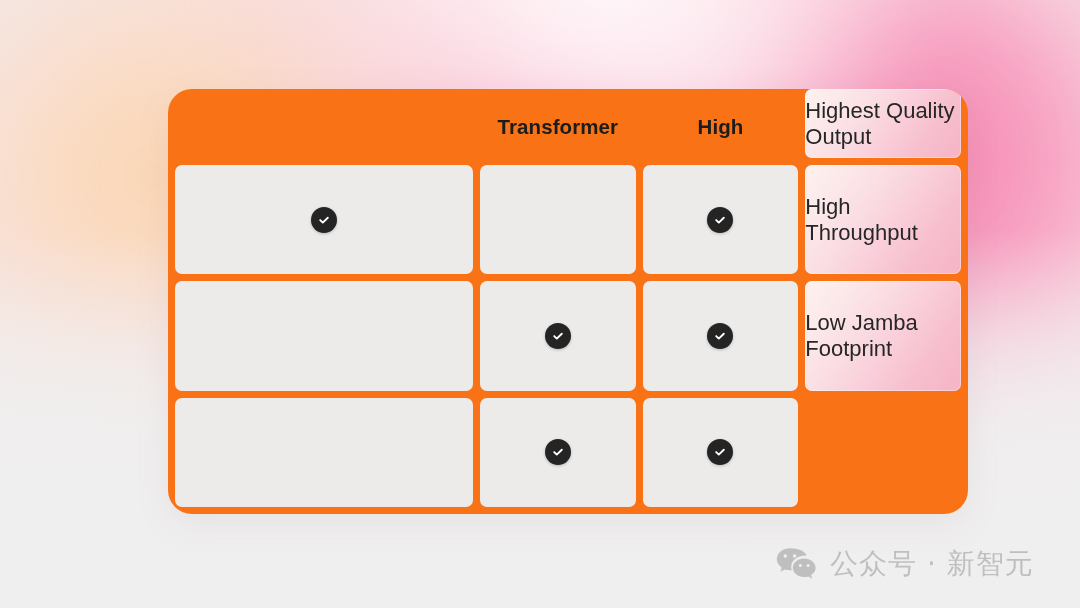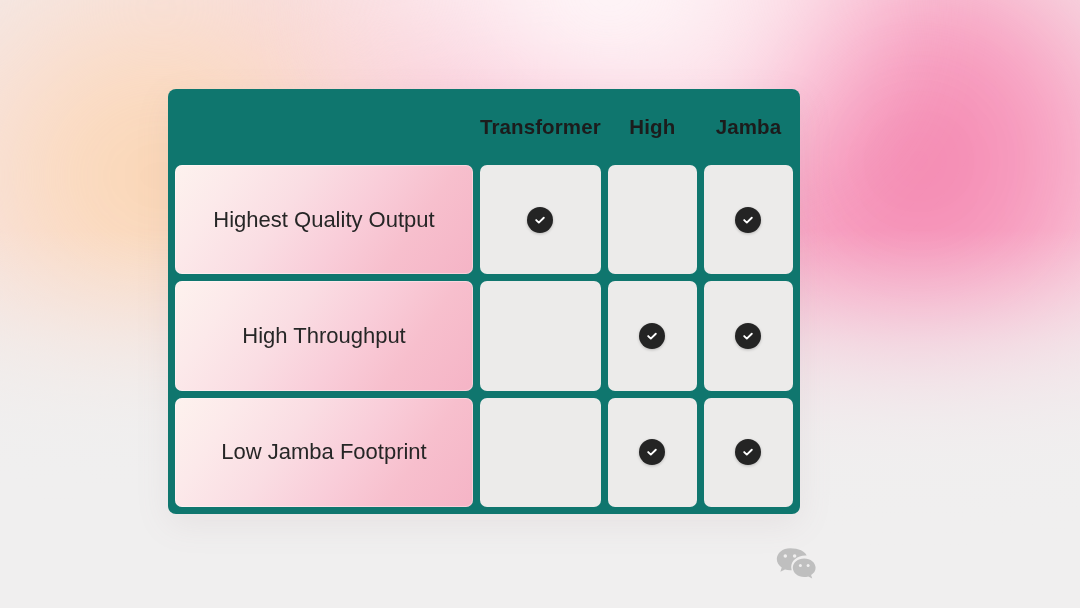"Transformer" .card { background: #0f766e -> #f97316; border-radius: 8px -> 24px; width: 632px -> 800px }
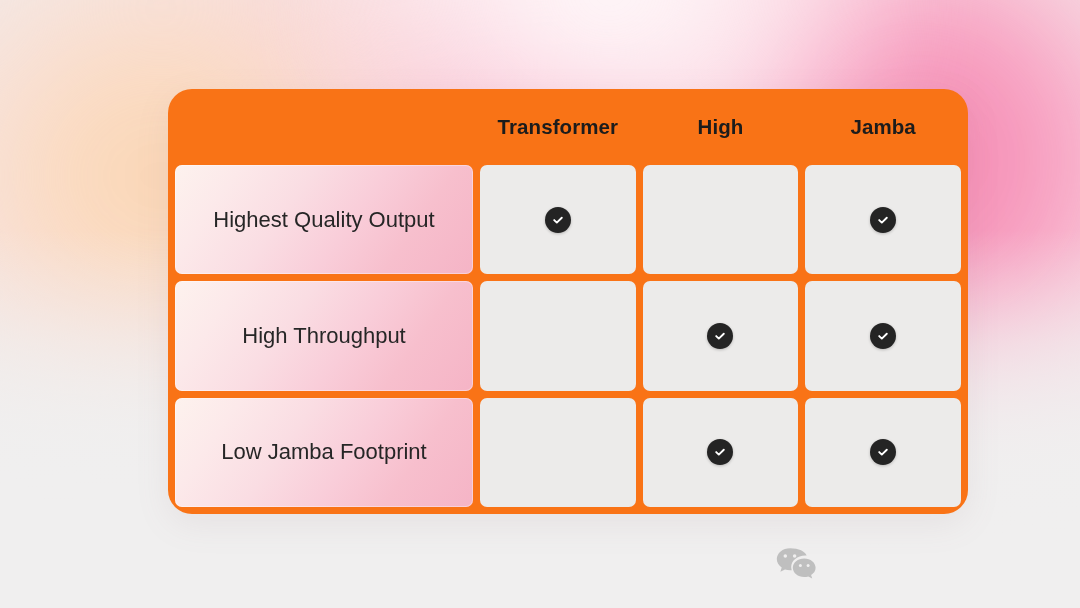"Jamba" div.hdr { html: <div> <span>Jamba</span> </div> -> none }
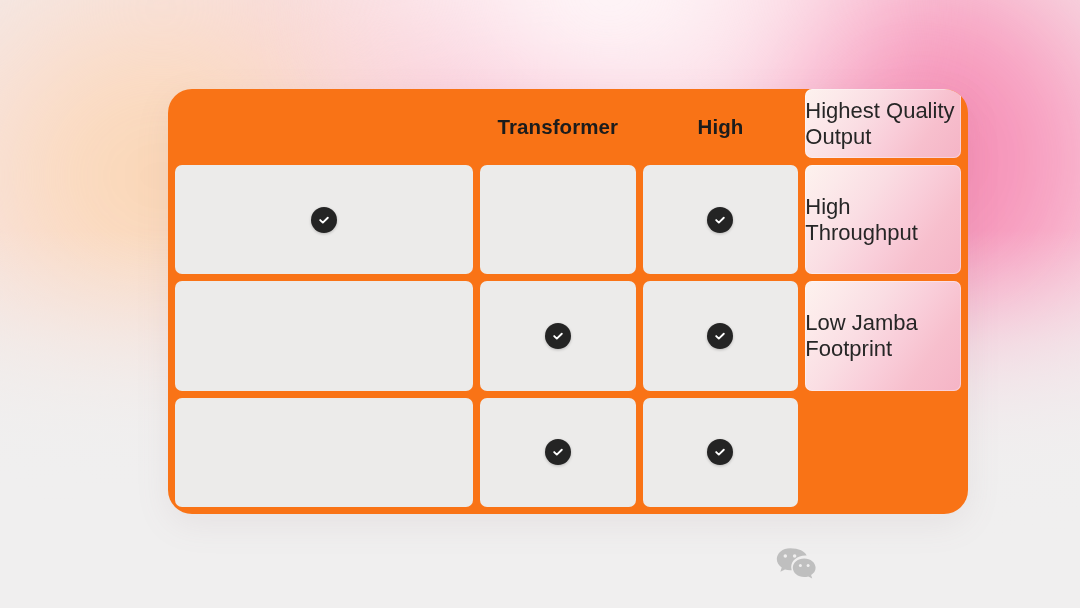"公众号 · 新智元" span.wm-text { html: none -> <span>公众号 · 新智元</span> }
